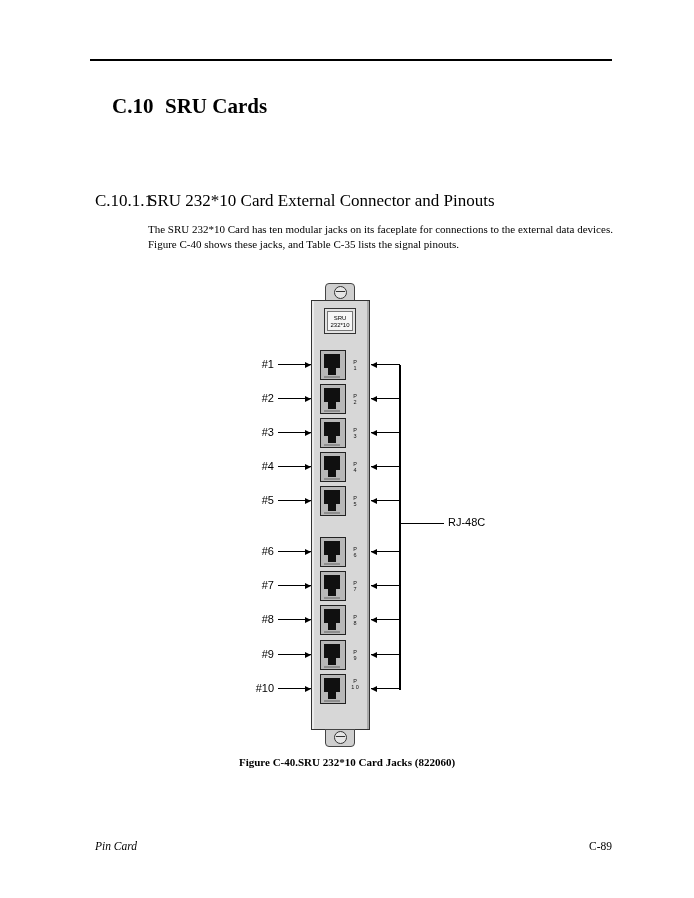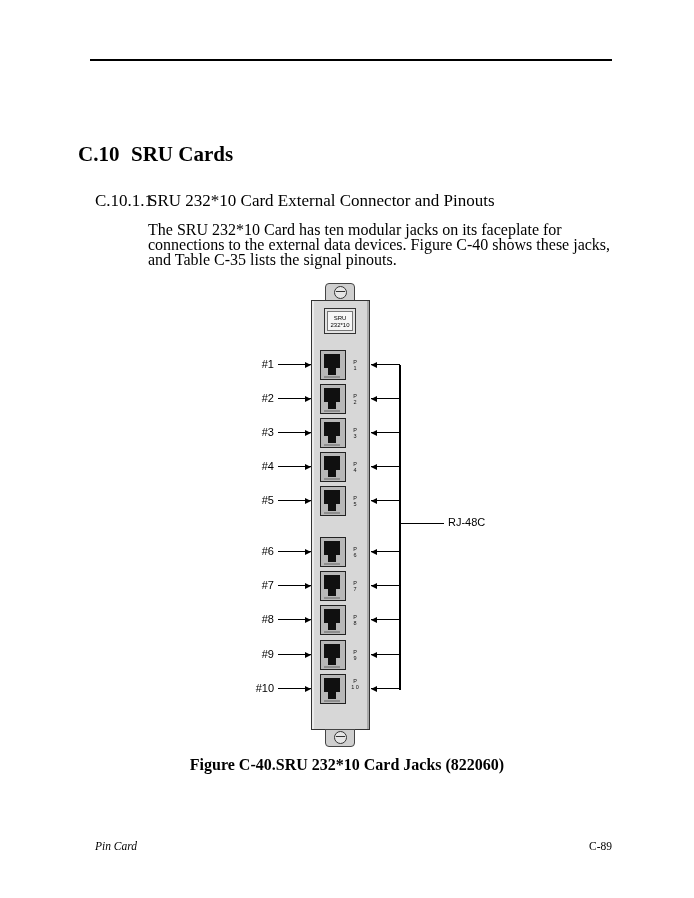"C.10 SRU Cards" .h1 { left: 78px -> 112px; margin-top: 48px -> none }
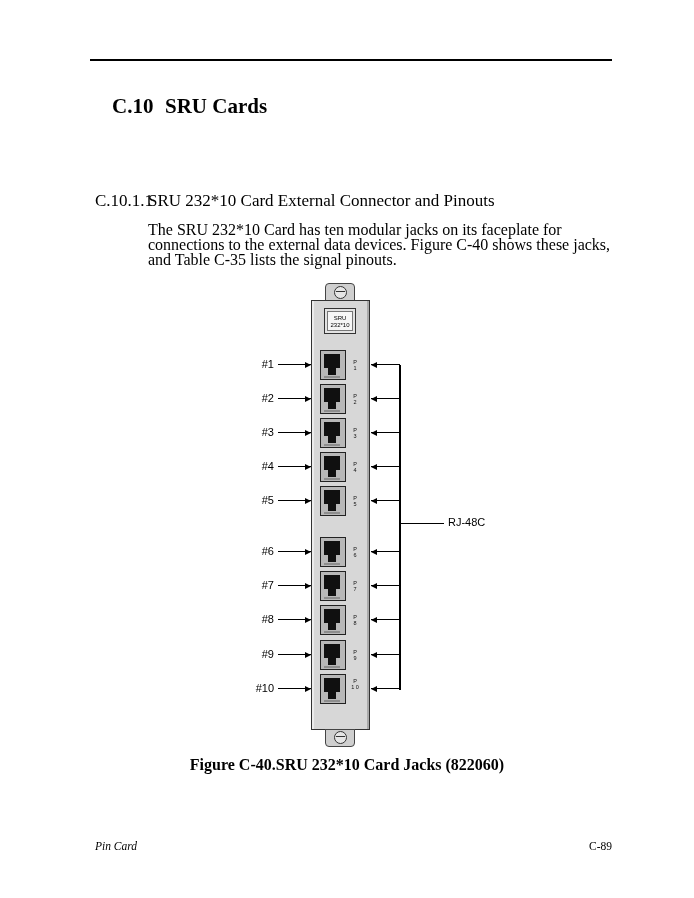"The SRU 232*10 Card has" .body-par { font-size: 16px -> 11px }
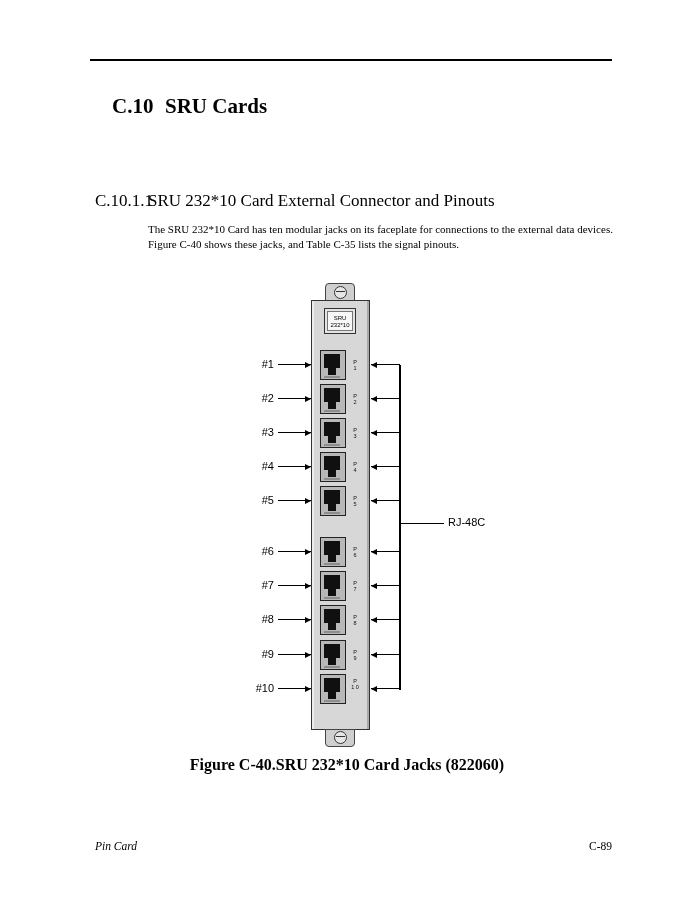"Figure C-40.SRU 232*10 Card Jacks" .caption { font-size: 16px -> 11px }
